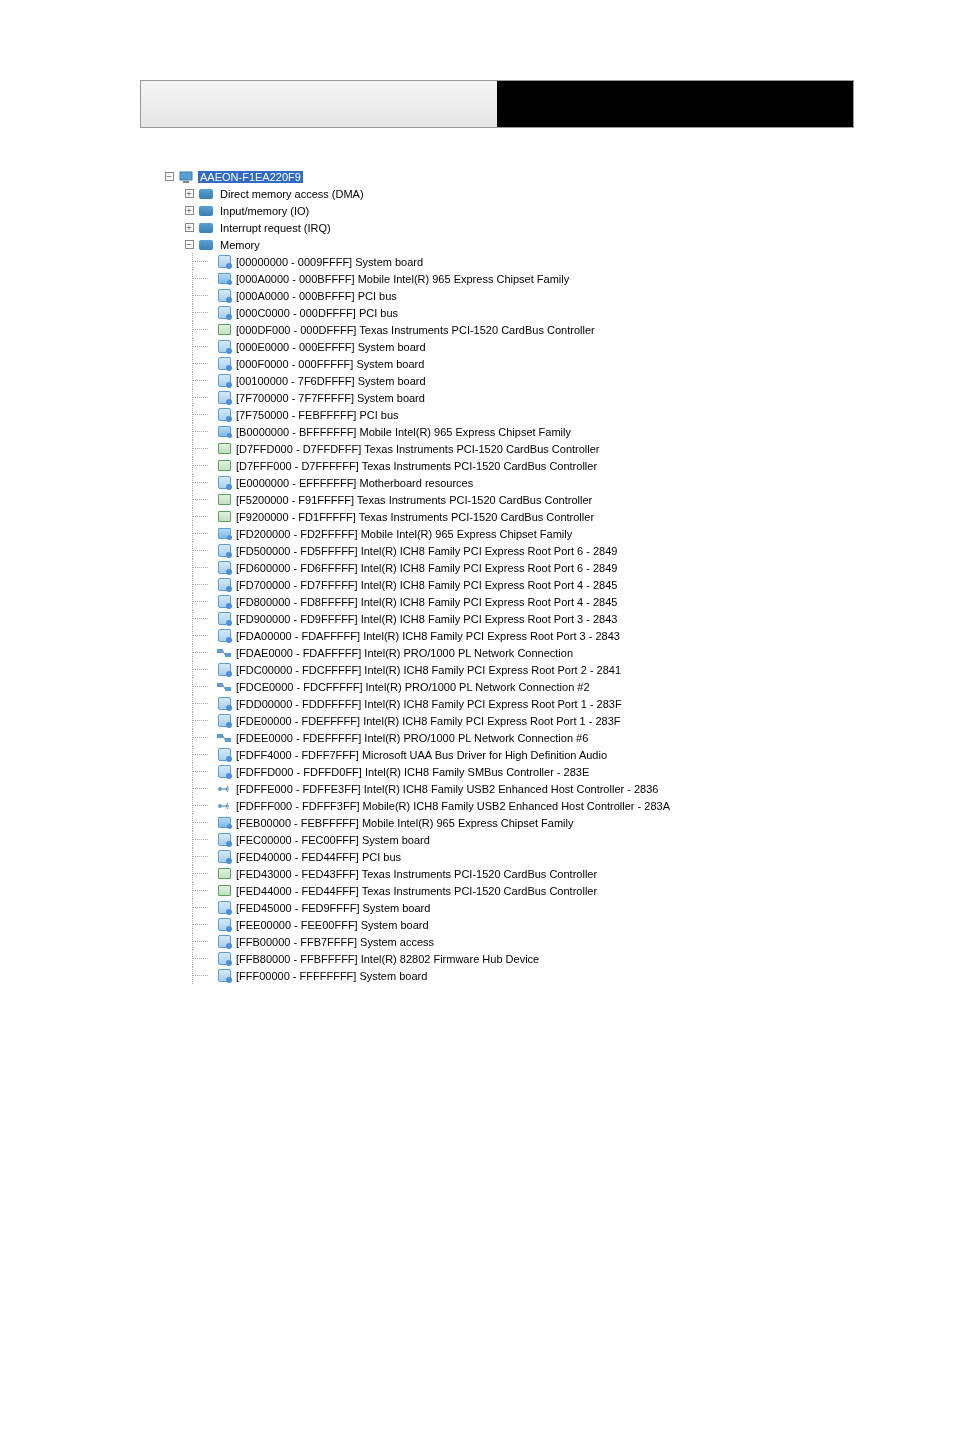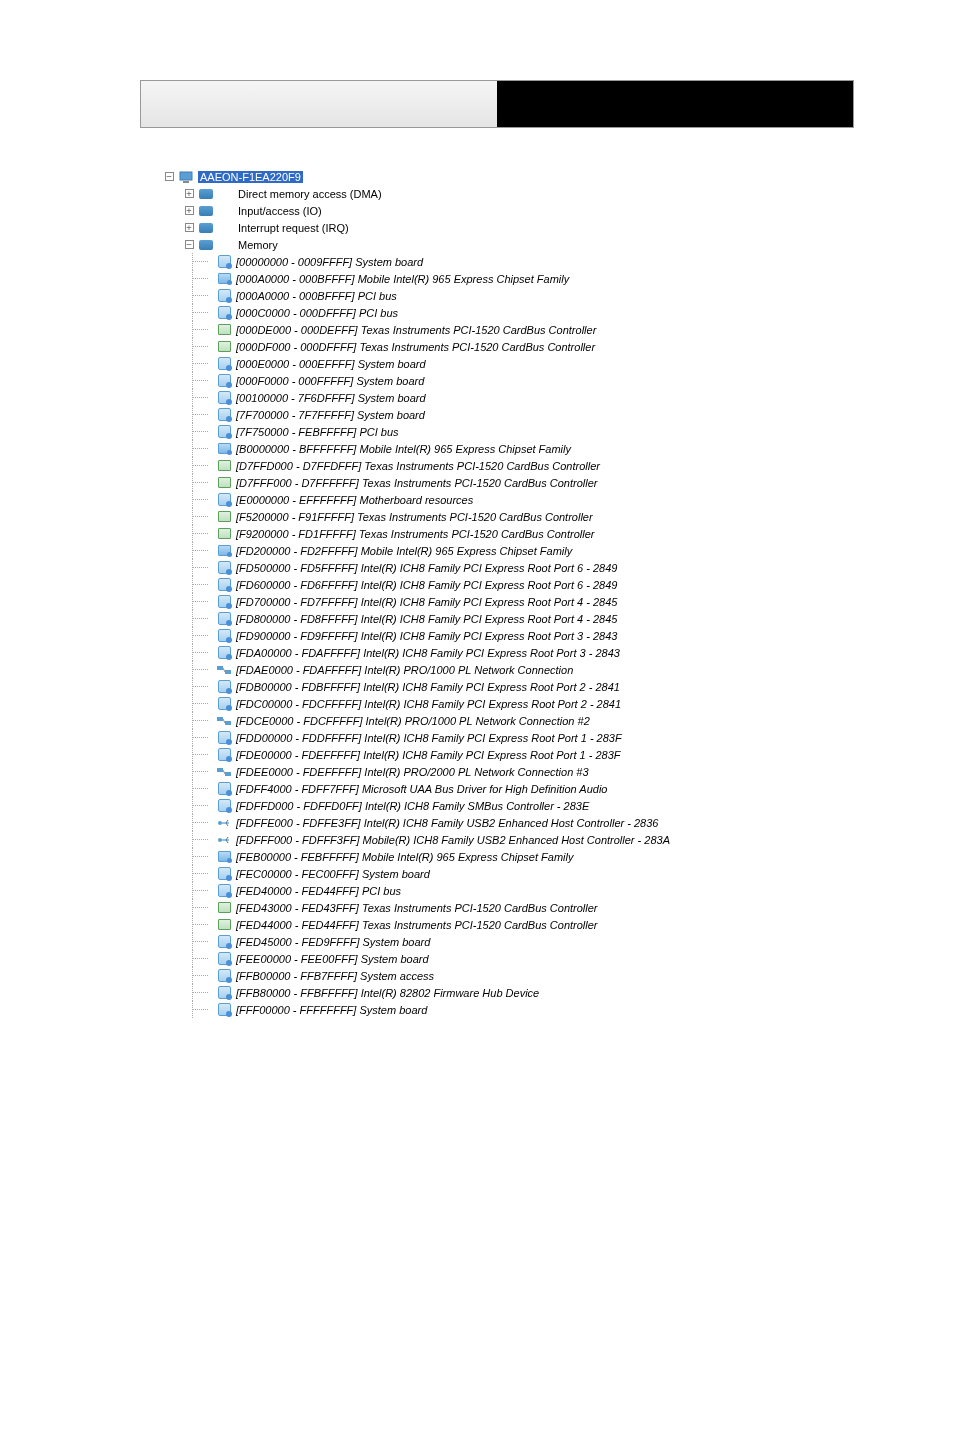"Direct memory access (DMA)" .cat-label { margin-left: 20px -> 2px }
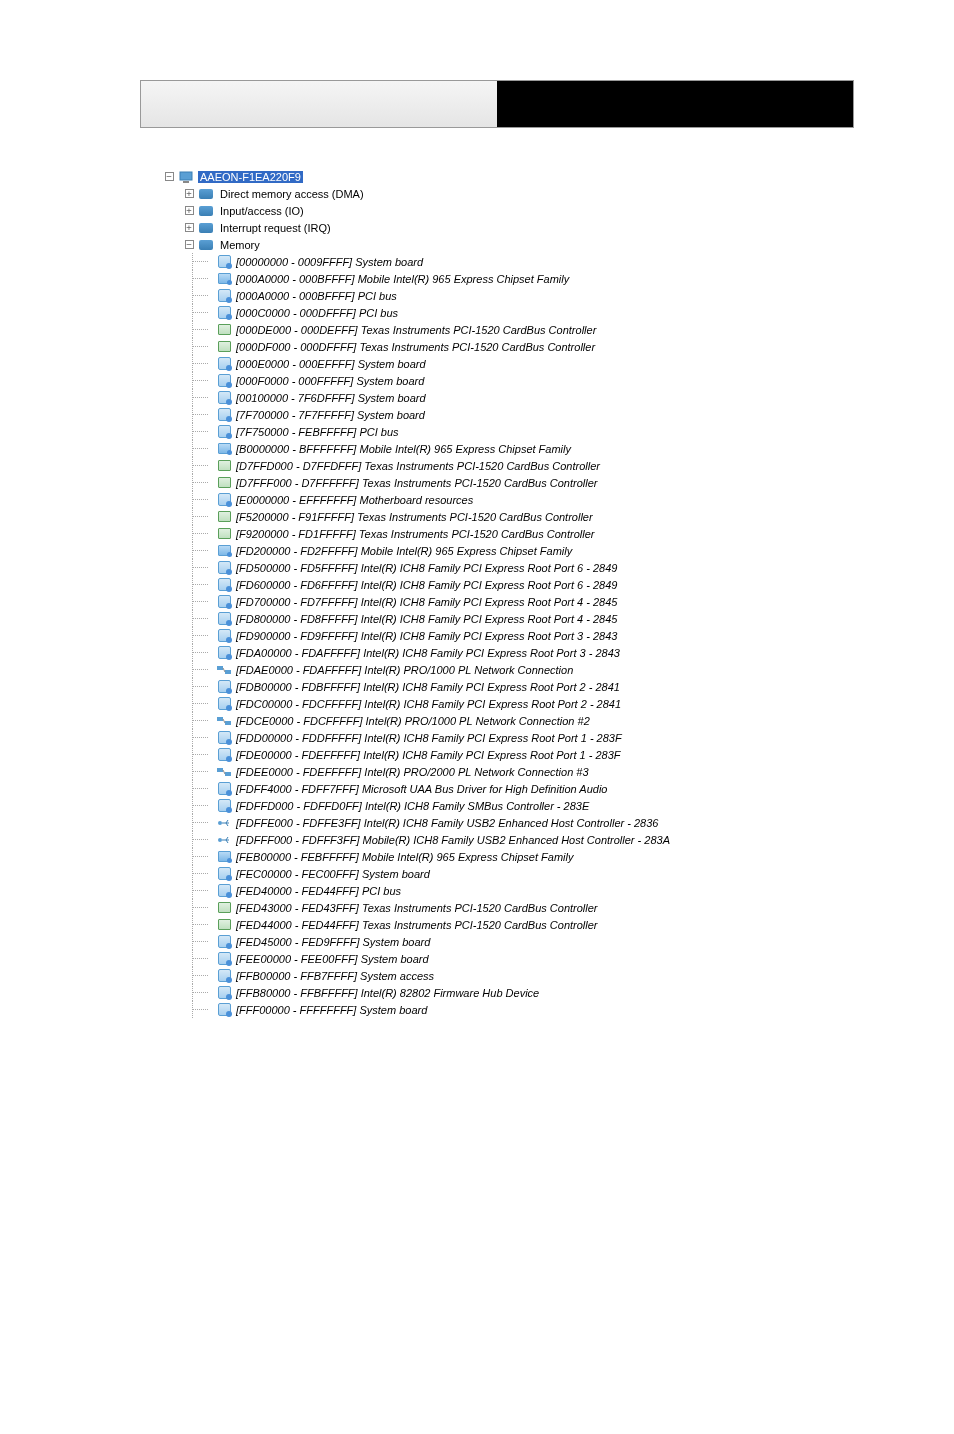"Input/access (IO)" span.label { text: Input/access -> Input/memory }
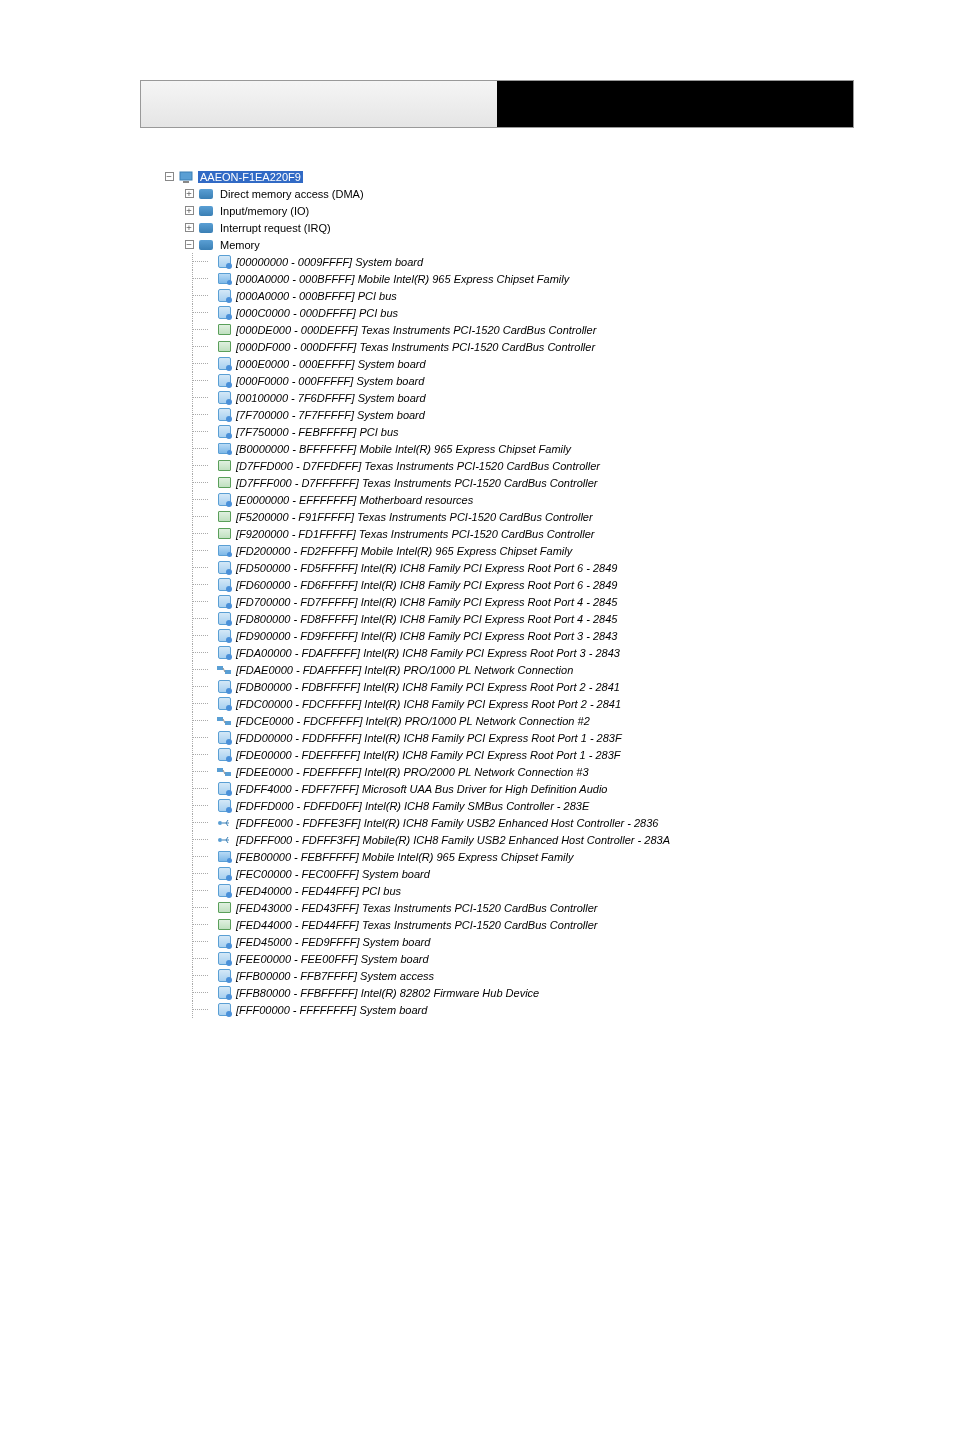"[00000000 - 0009FFFF] System board" .item-row { font-style: italic -> none }
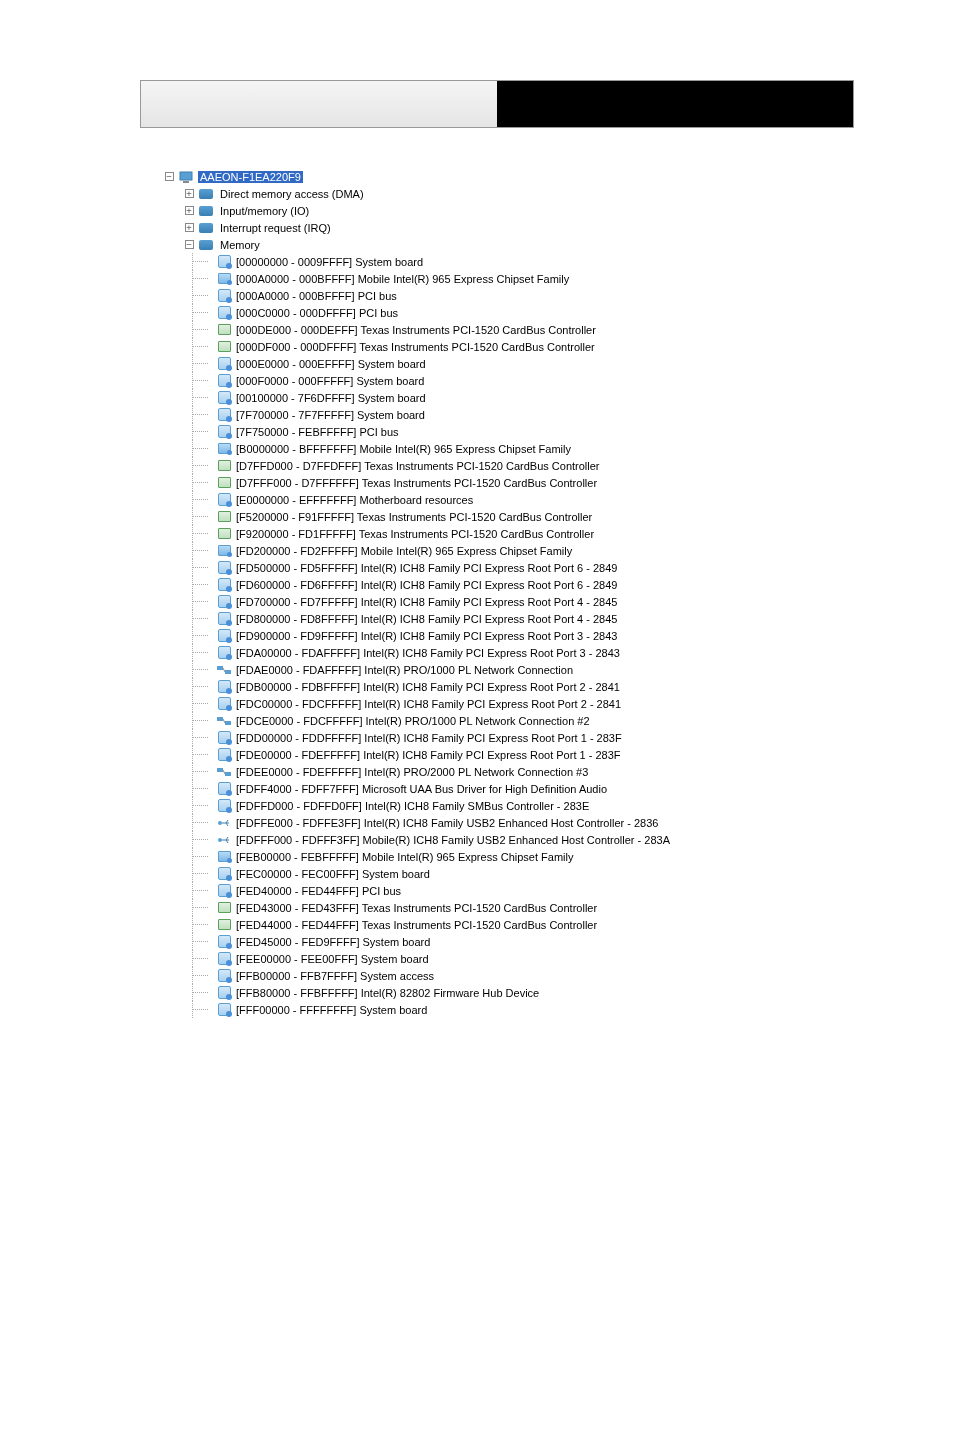"[000DE000 - 000DEFFF] Texas Instruments" div.item-row { html: <div> <span></span> <span> <span></span> </span> <span>[000DE000 - 000DEFFF] Texas Instruments PCI-1520 CardBus Controller</span> </div> -> none }
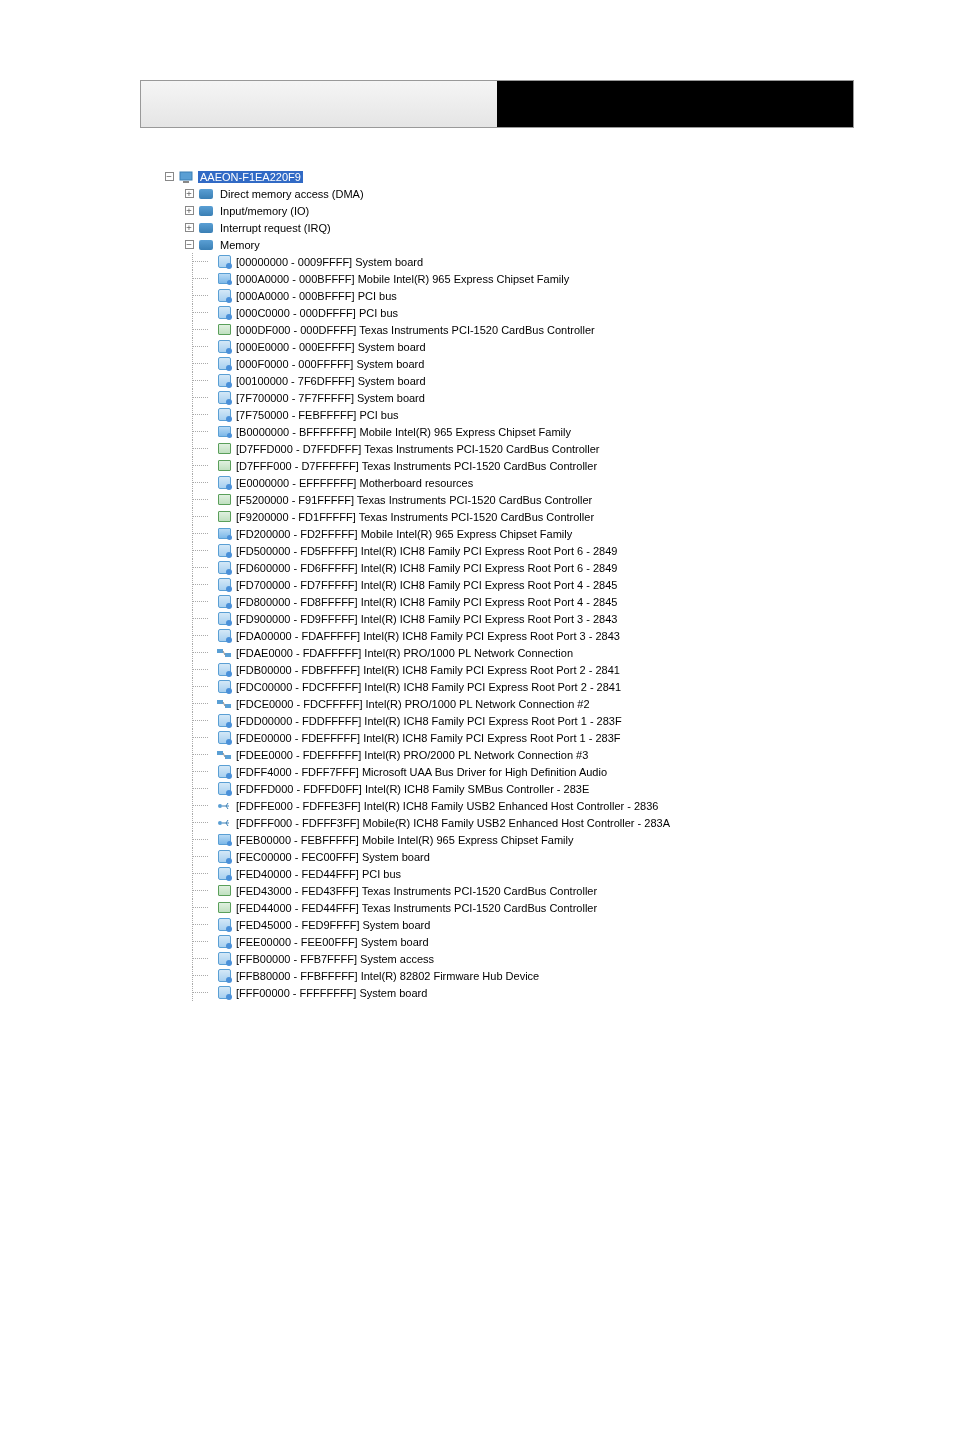"[FDB00000 - FDBFFFFF] Intel(R) ICH8" div.item-row { html: <div> <span></span> <span> <span></span> </span> <span>[FDB00000 - FDBFFFFF] Intel(R) ICH8 Family PCI Express Root Port 2 - 2841</span> </div> -> none }
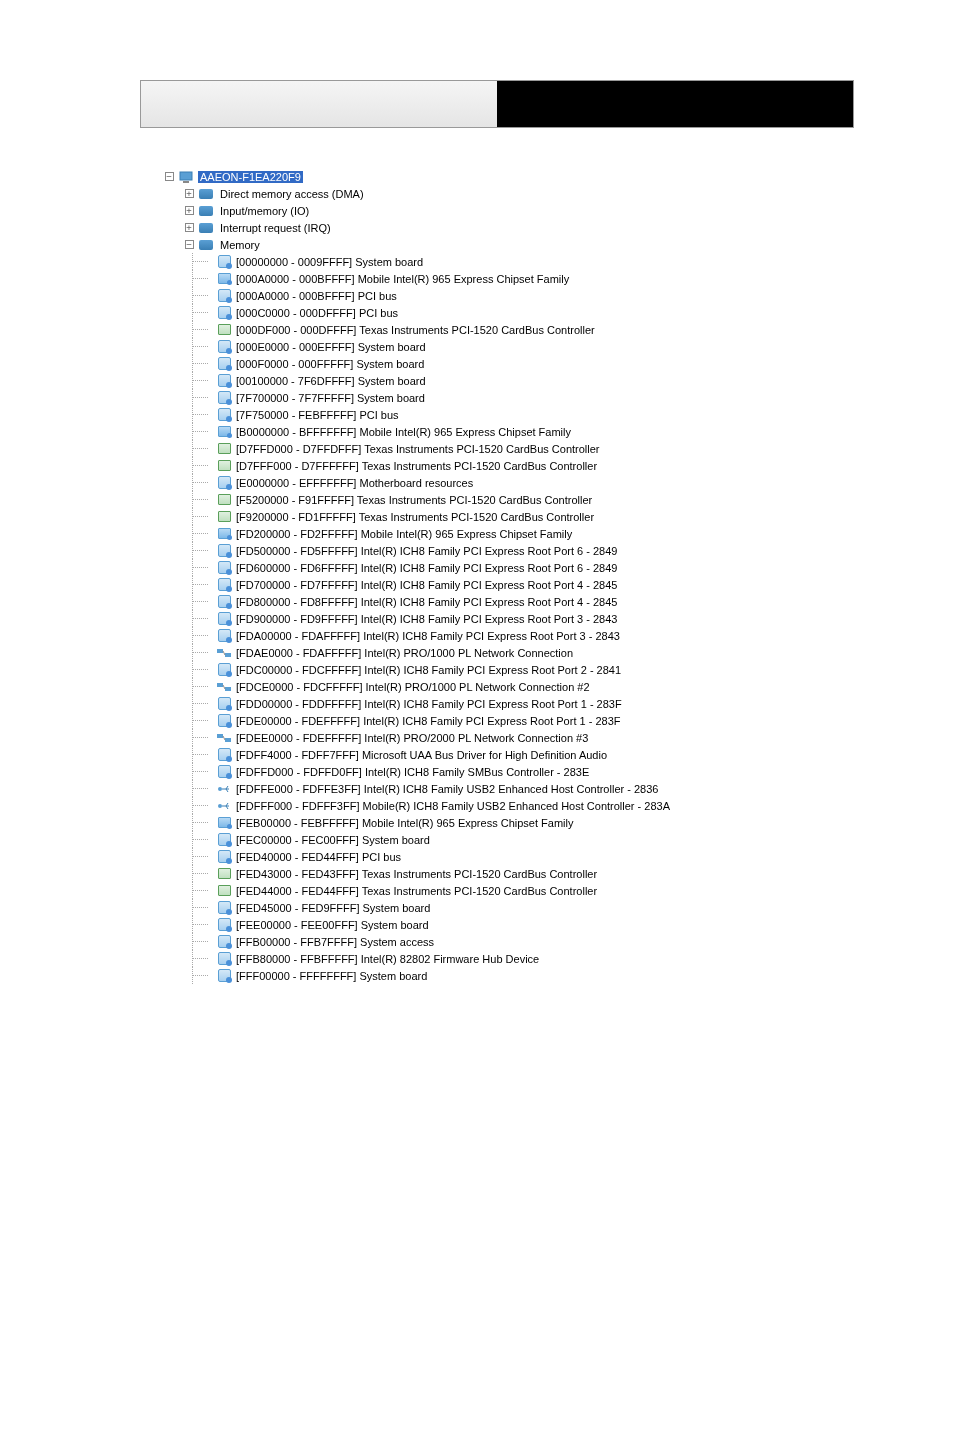"[FDEE0000 - FDEFFFFF] Intel(R) PRO/2000" span.label { text: PRO/2000 PL Network Connection #3 -> PRO/1000 PL Network Connection #6 }
